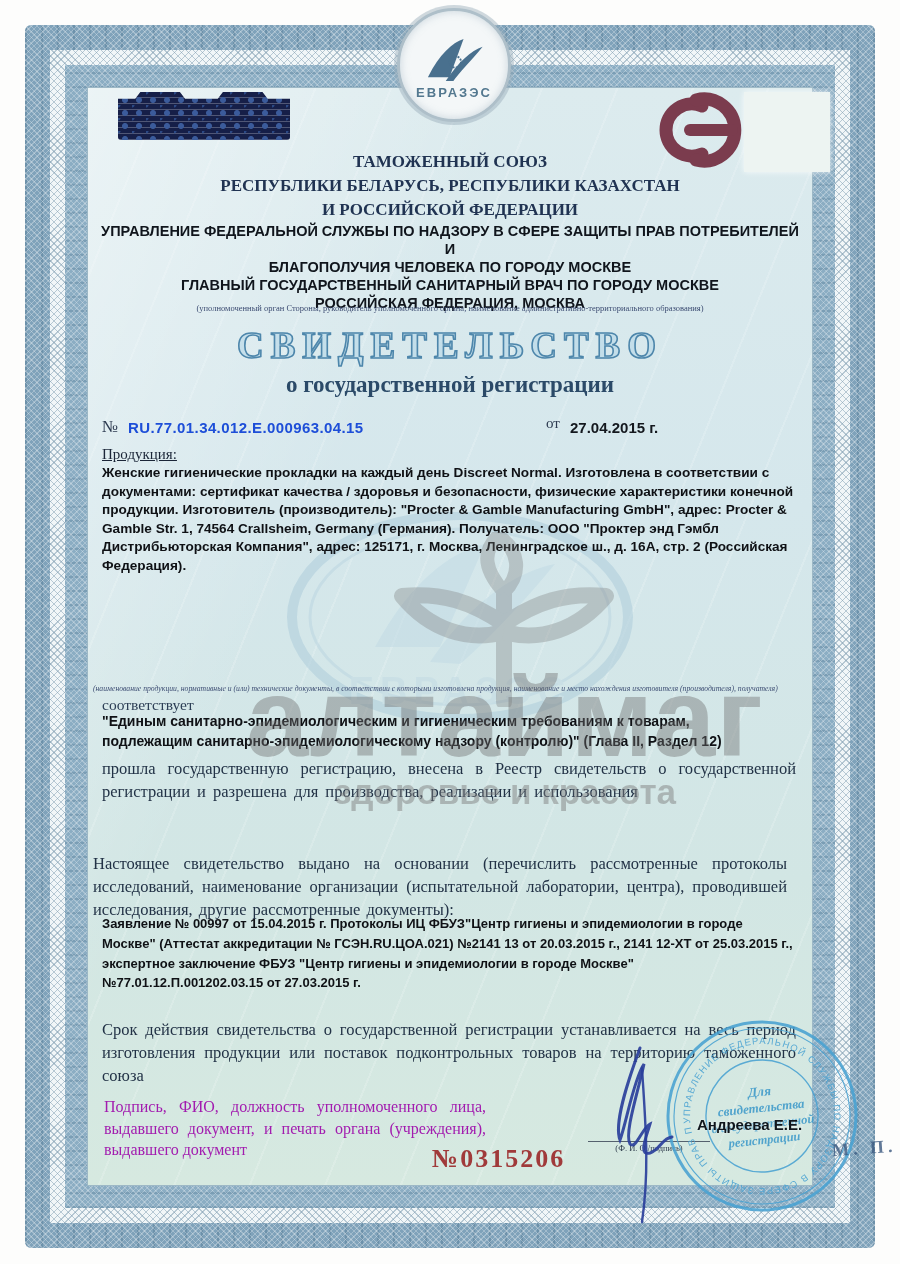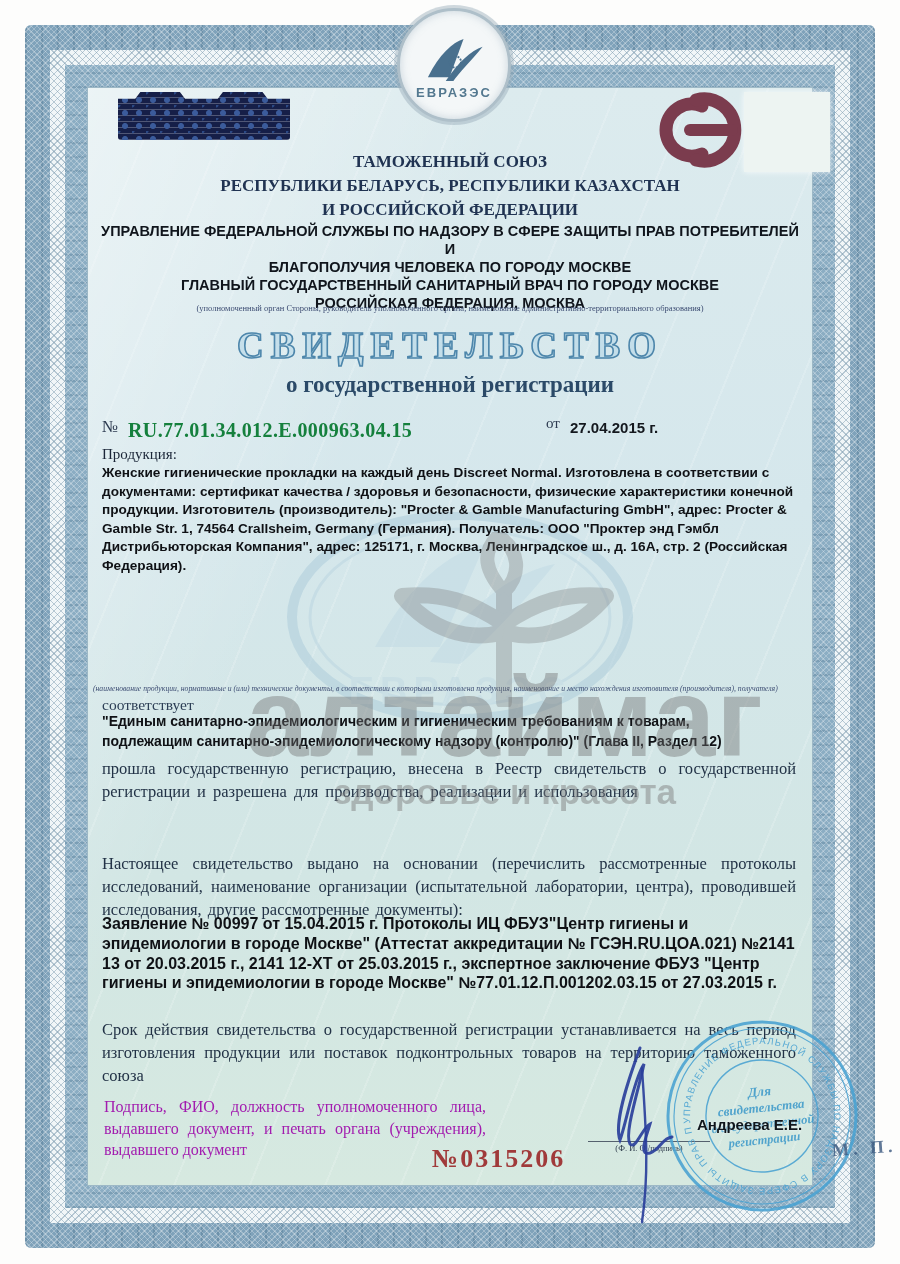"RU.77.01.34.012.Е.000963.04.15" .reg-num { color: #15803d -> #1d4ed8; font-family: Liberation Serif, serif -> Liberation Sans, sans-serif; font-size: 20px -> 15px }
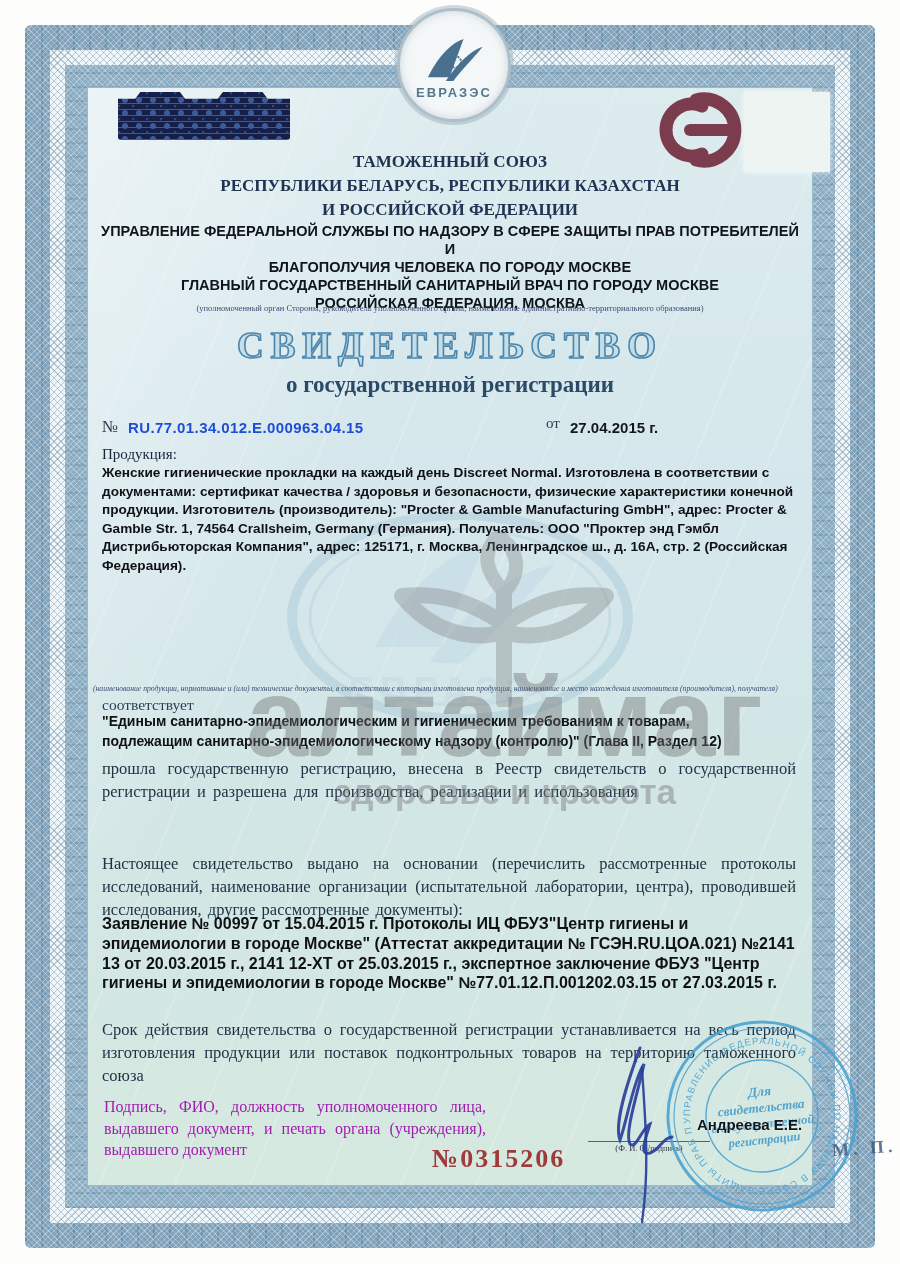"Продукция:" .prod-label { text-decoration: none -> underline }
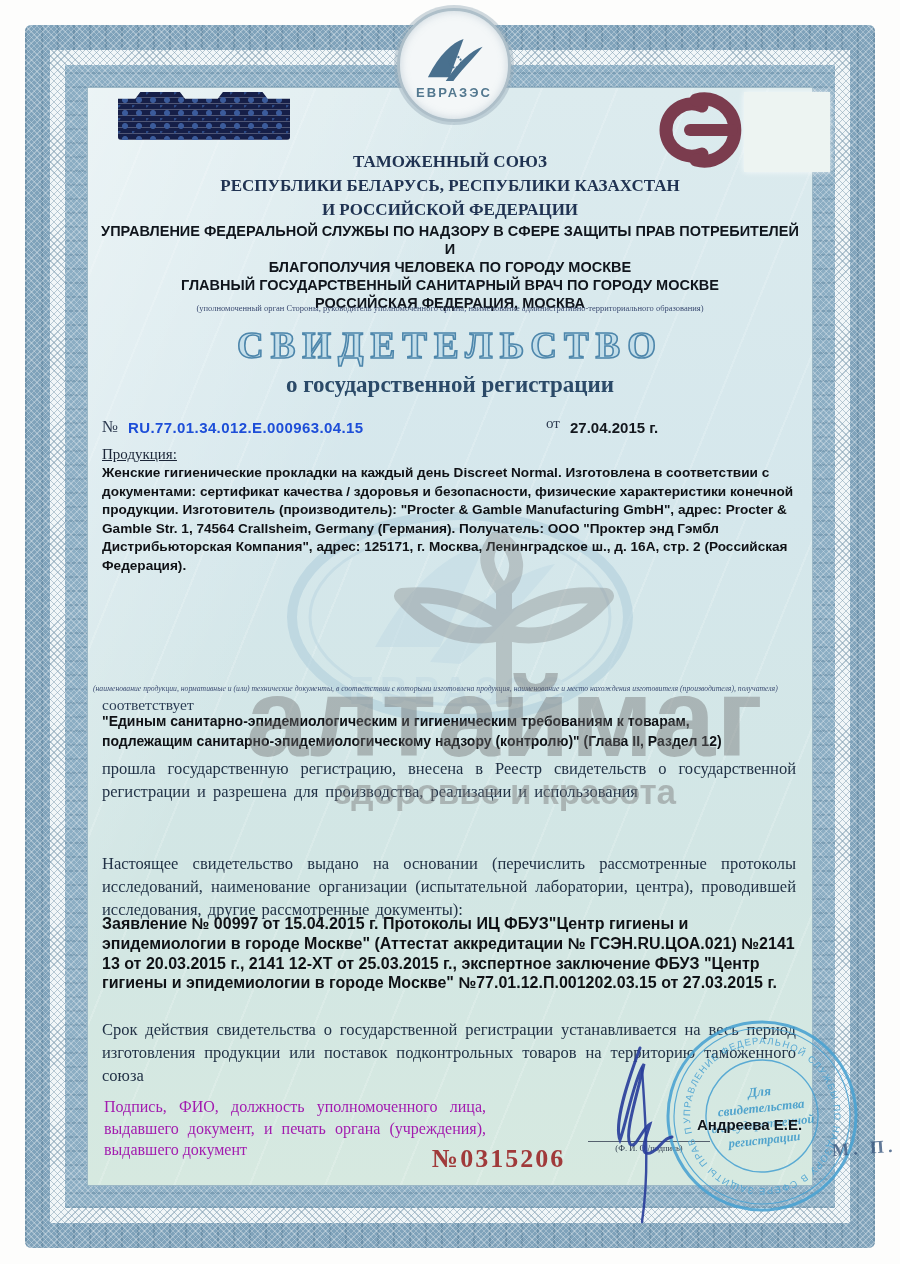"Настоящее свидетельство выдано на" .nastoy { left: 102px -> 93px }
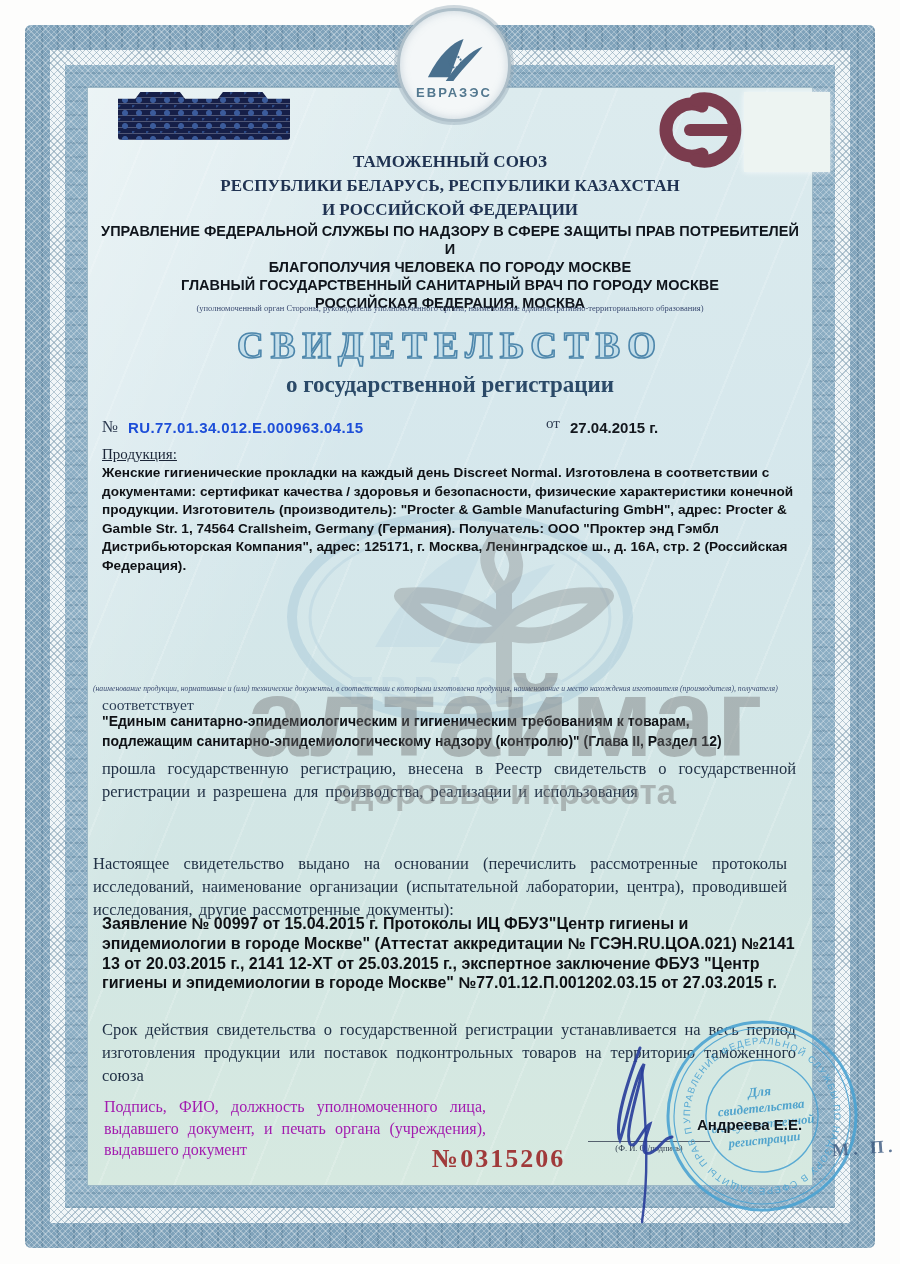"Заявление № 00997 от 15.04.2015" .zayav { font-size: 16px -> 13px }
